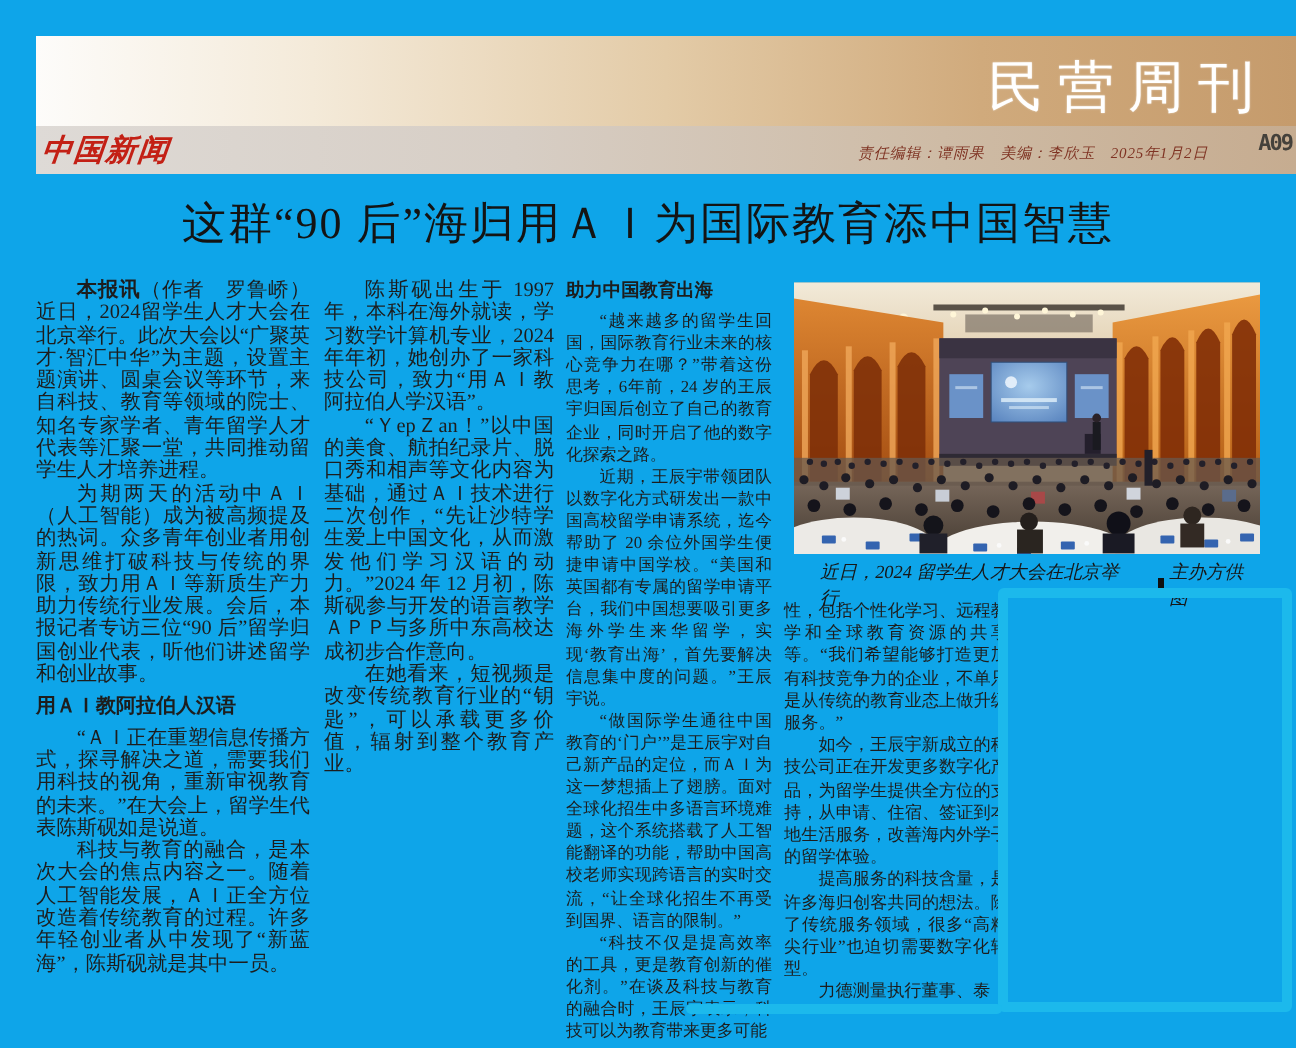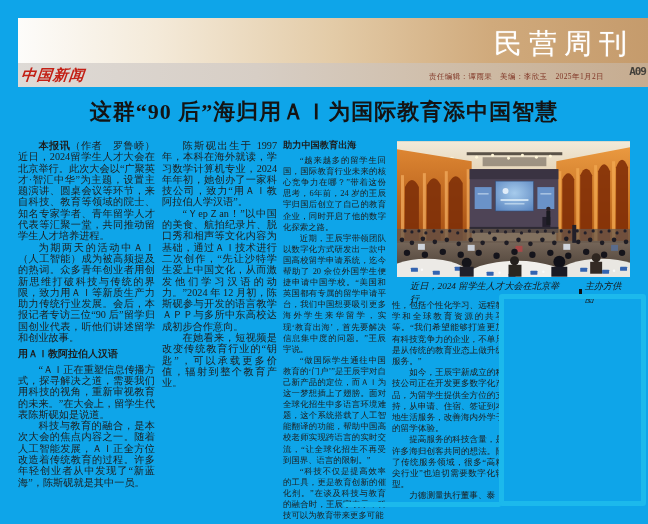"责任编辑：谭雨果 美编：李欣玉 2025年1月2日" .editor-line { font-style: none -> italic }
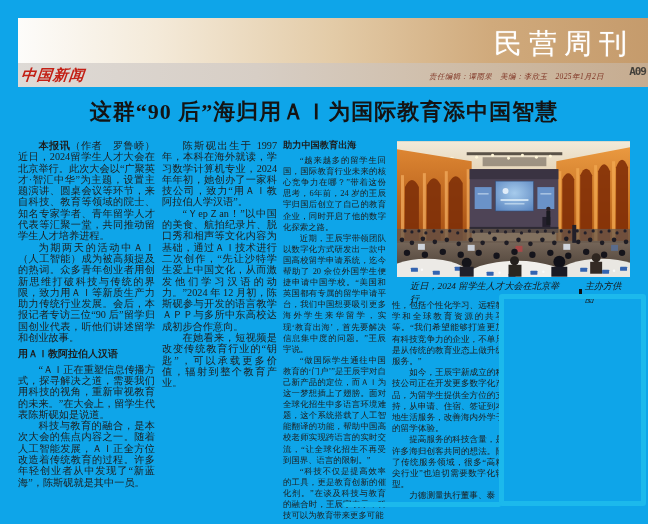"这群“90 后”海归用ＡＩ为国际教育添中国智慧" .headline { font-weight: bold -> normal }
